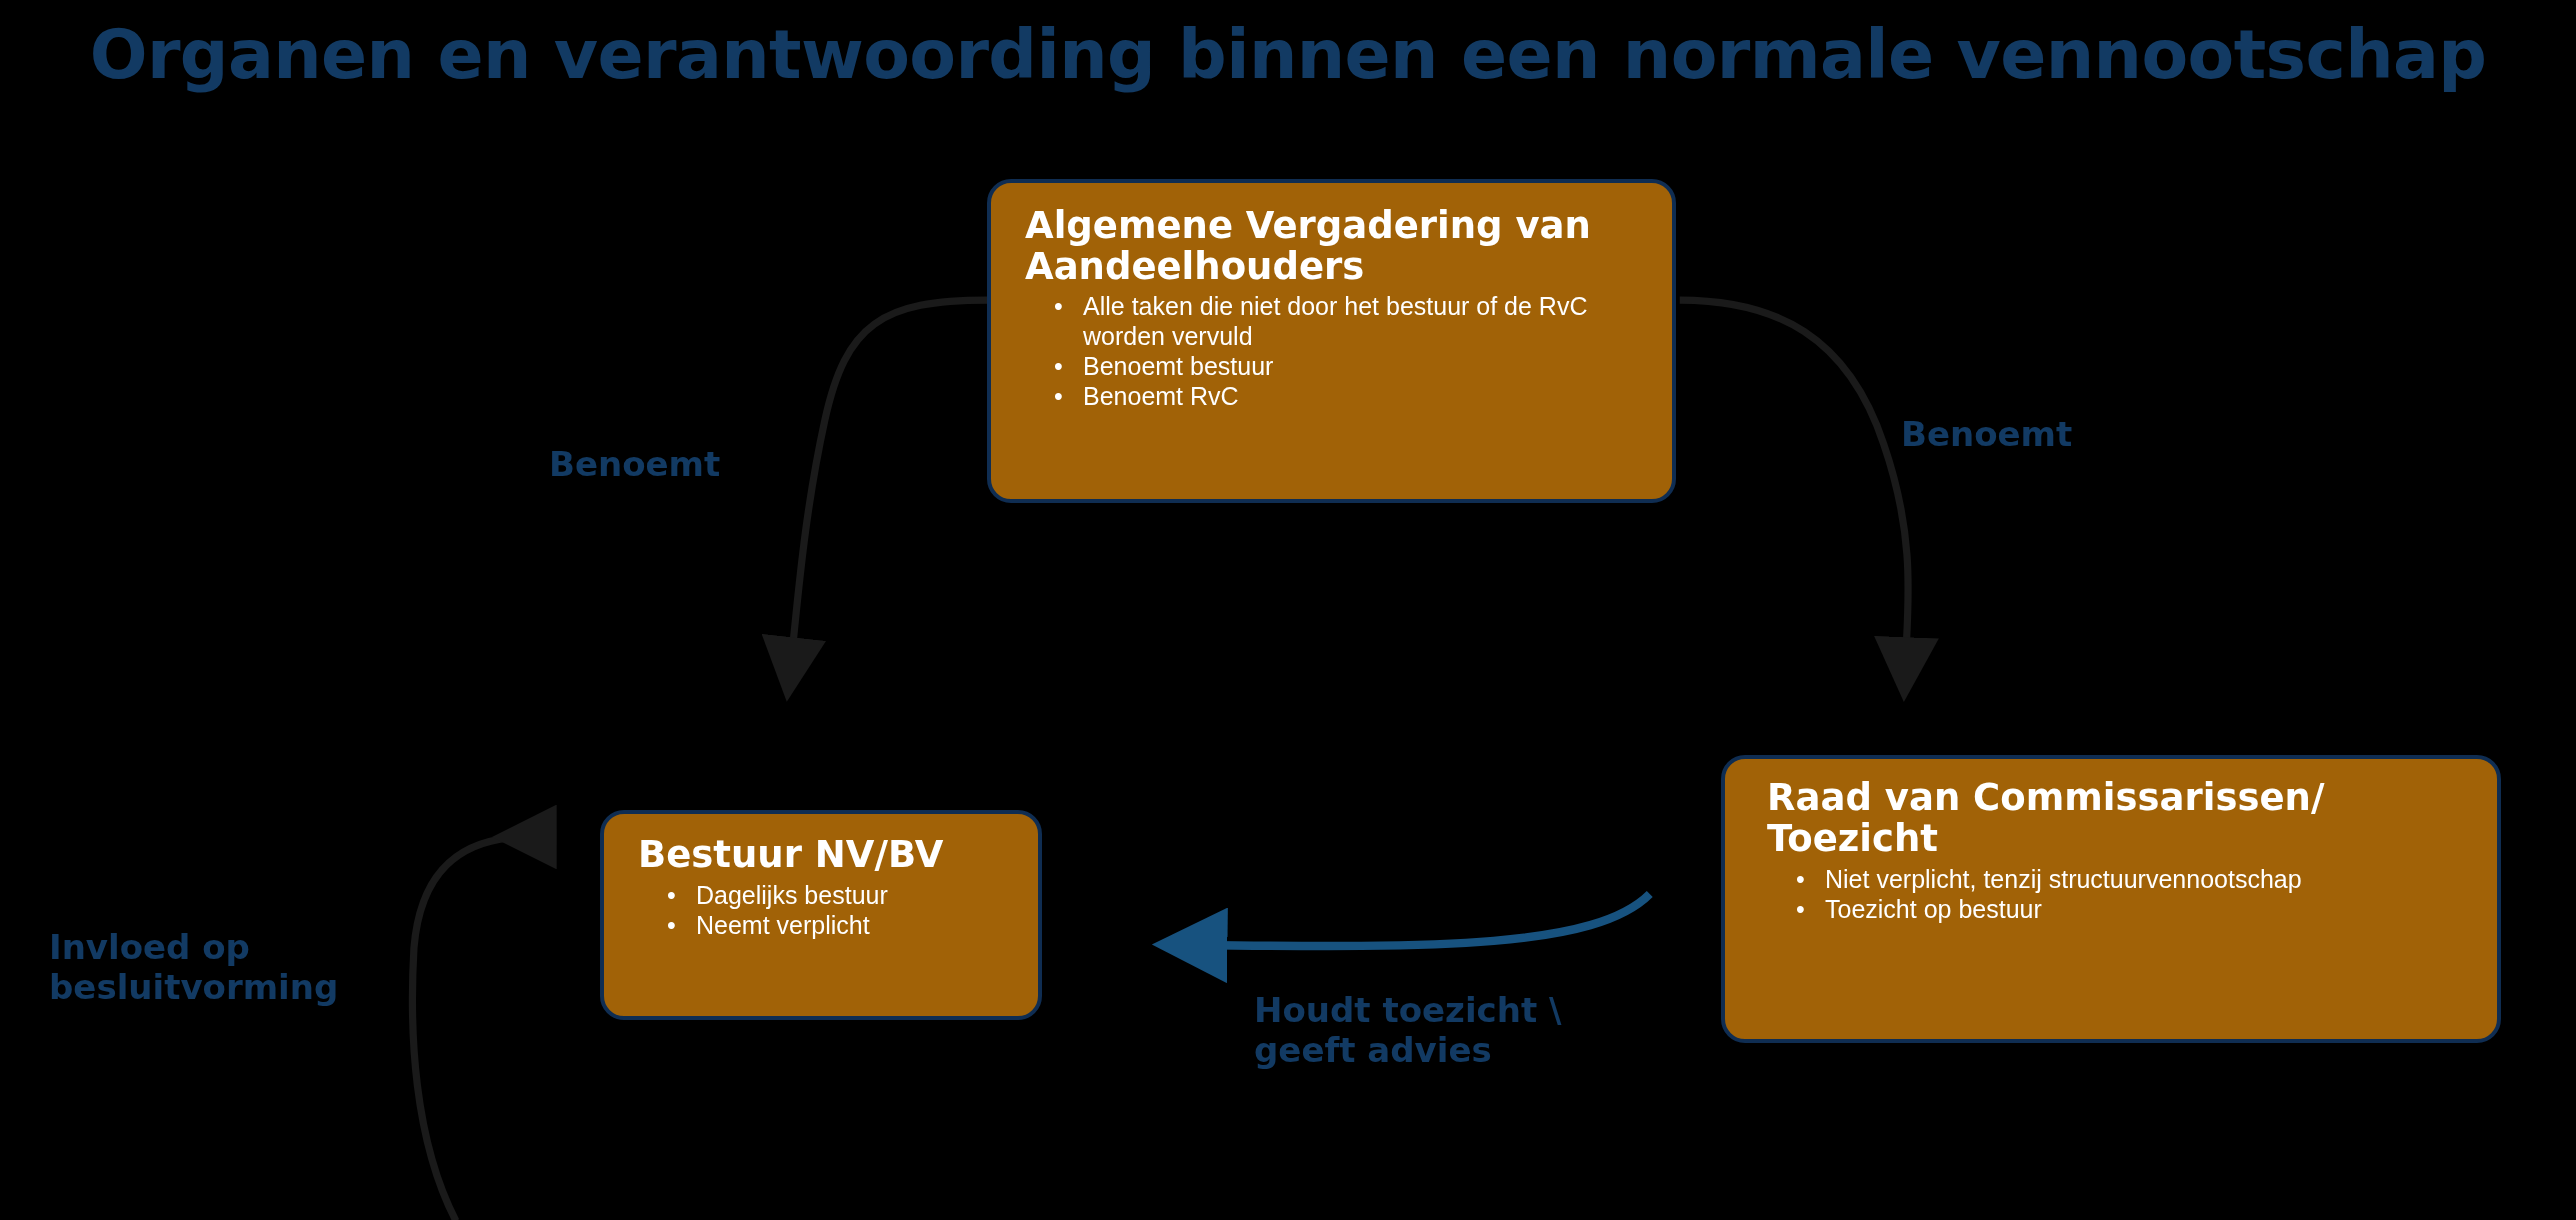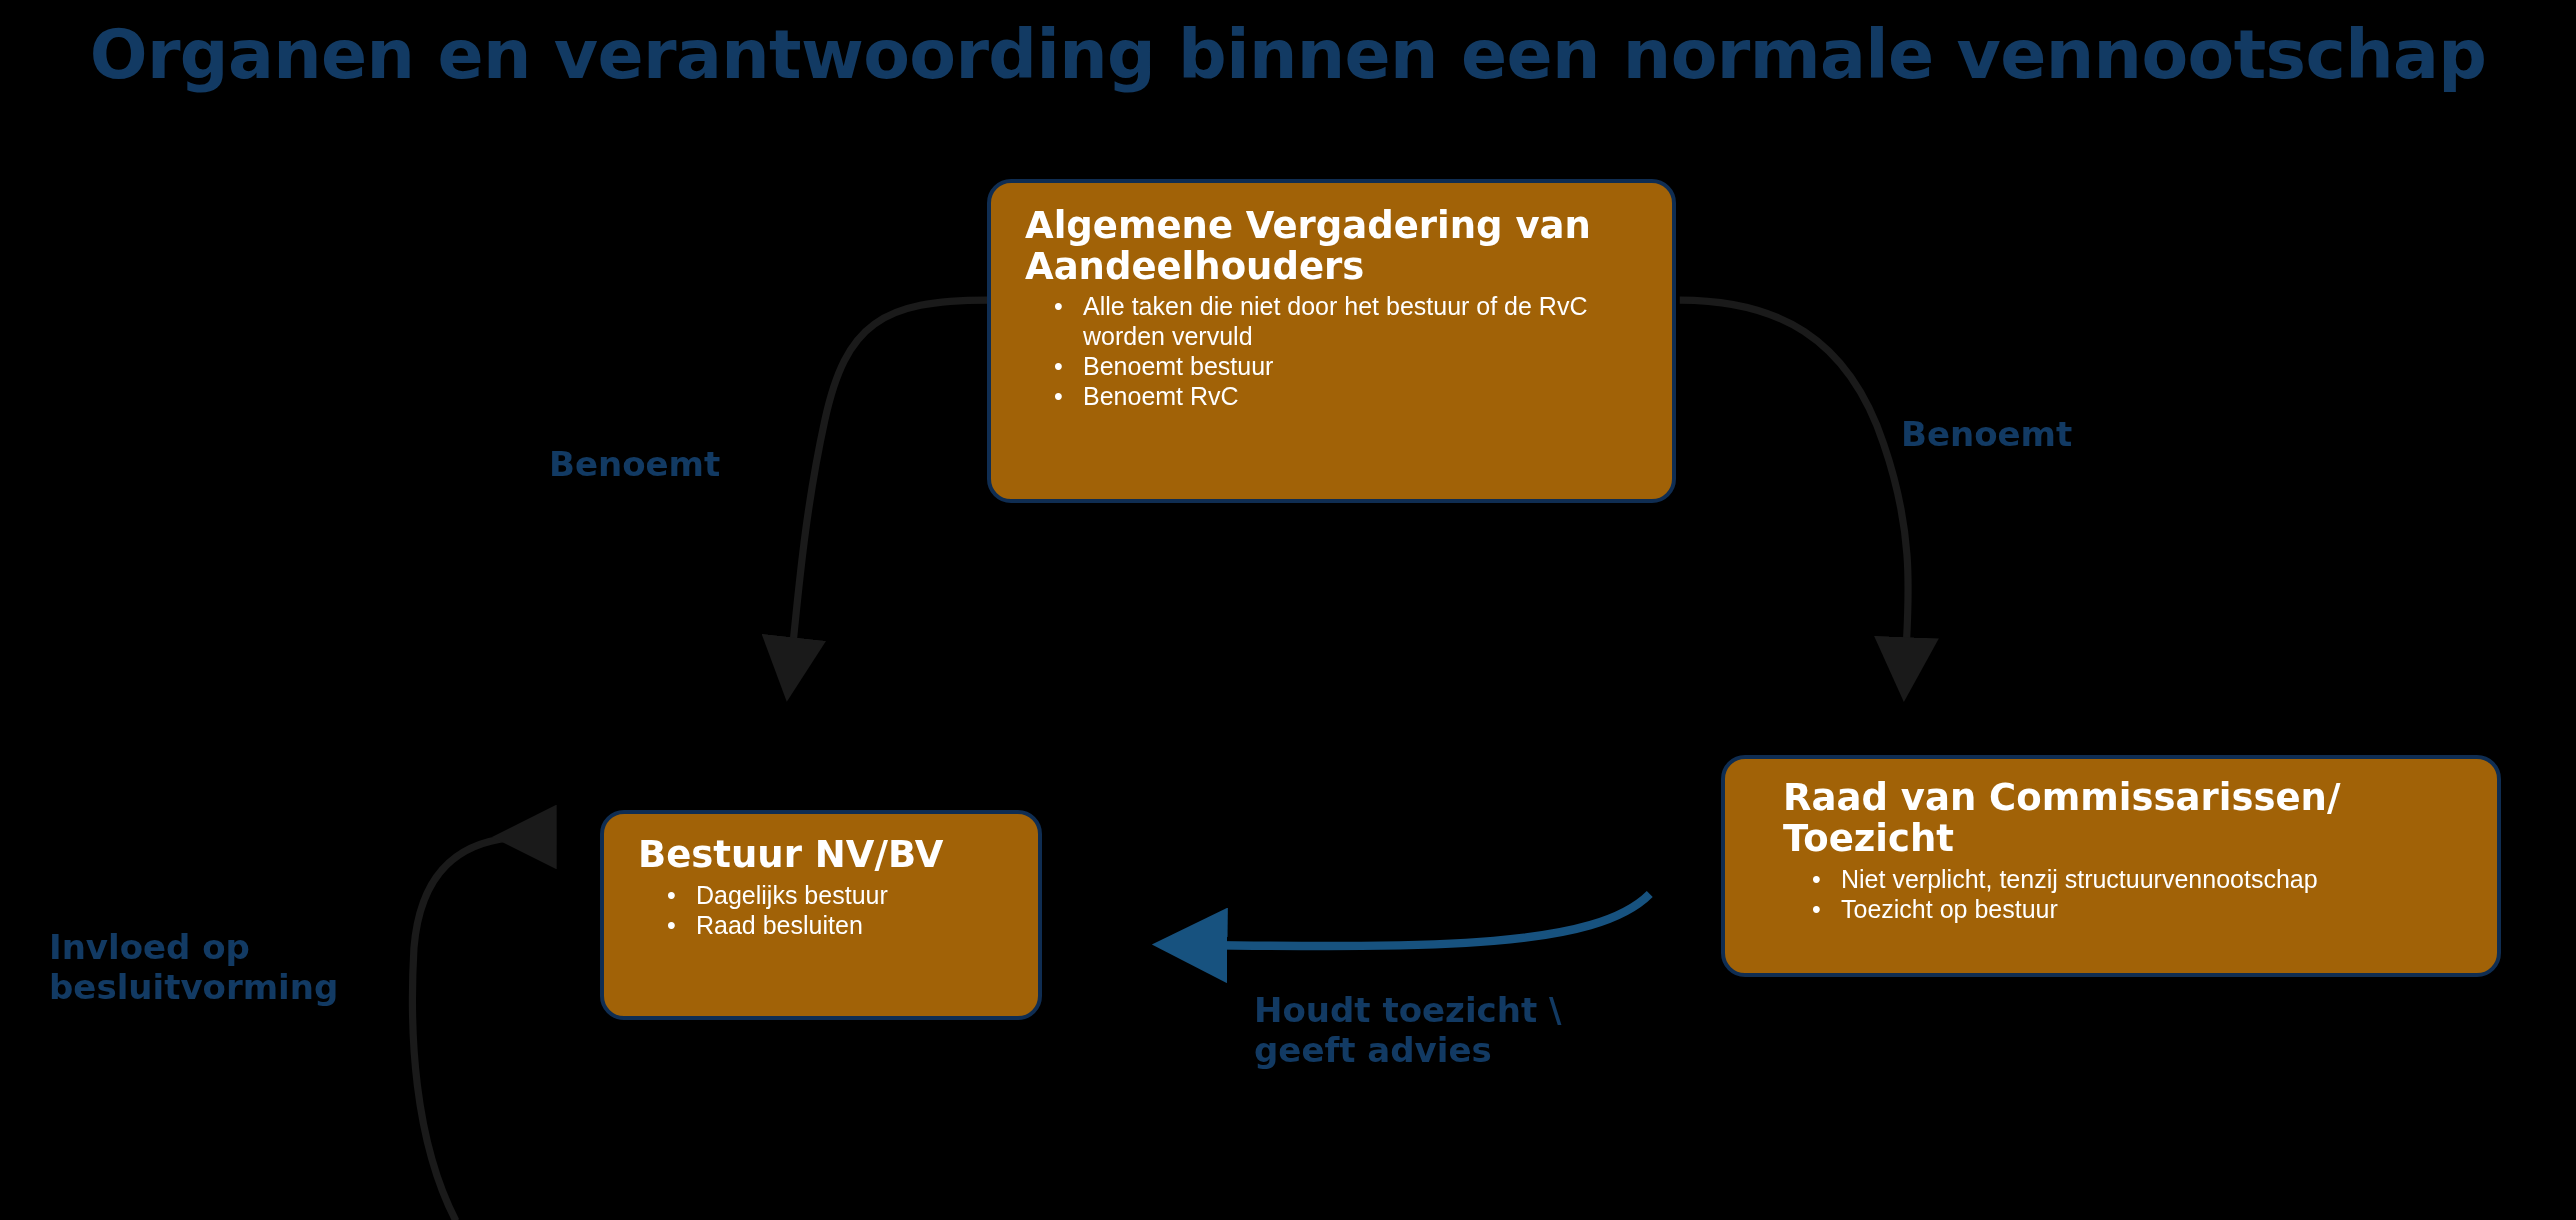"Raad van Commissarissen/ Toezicht" #box-rvc { height: 222px -> 288px; padding: 18px 26px 0 58px -> 18px 26px 0 42px }
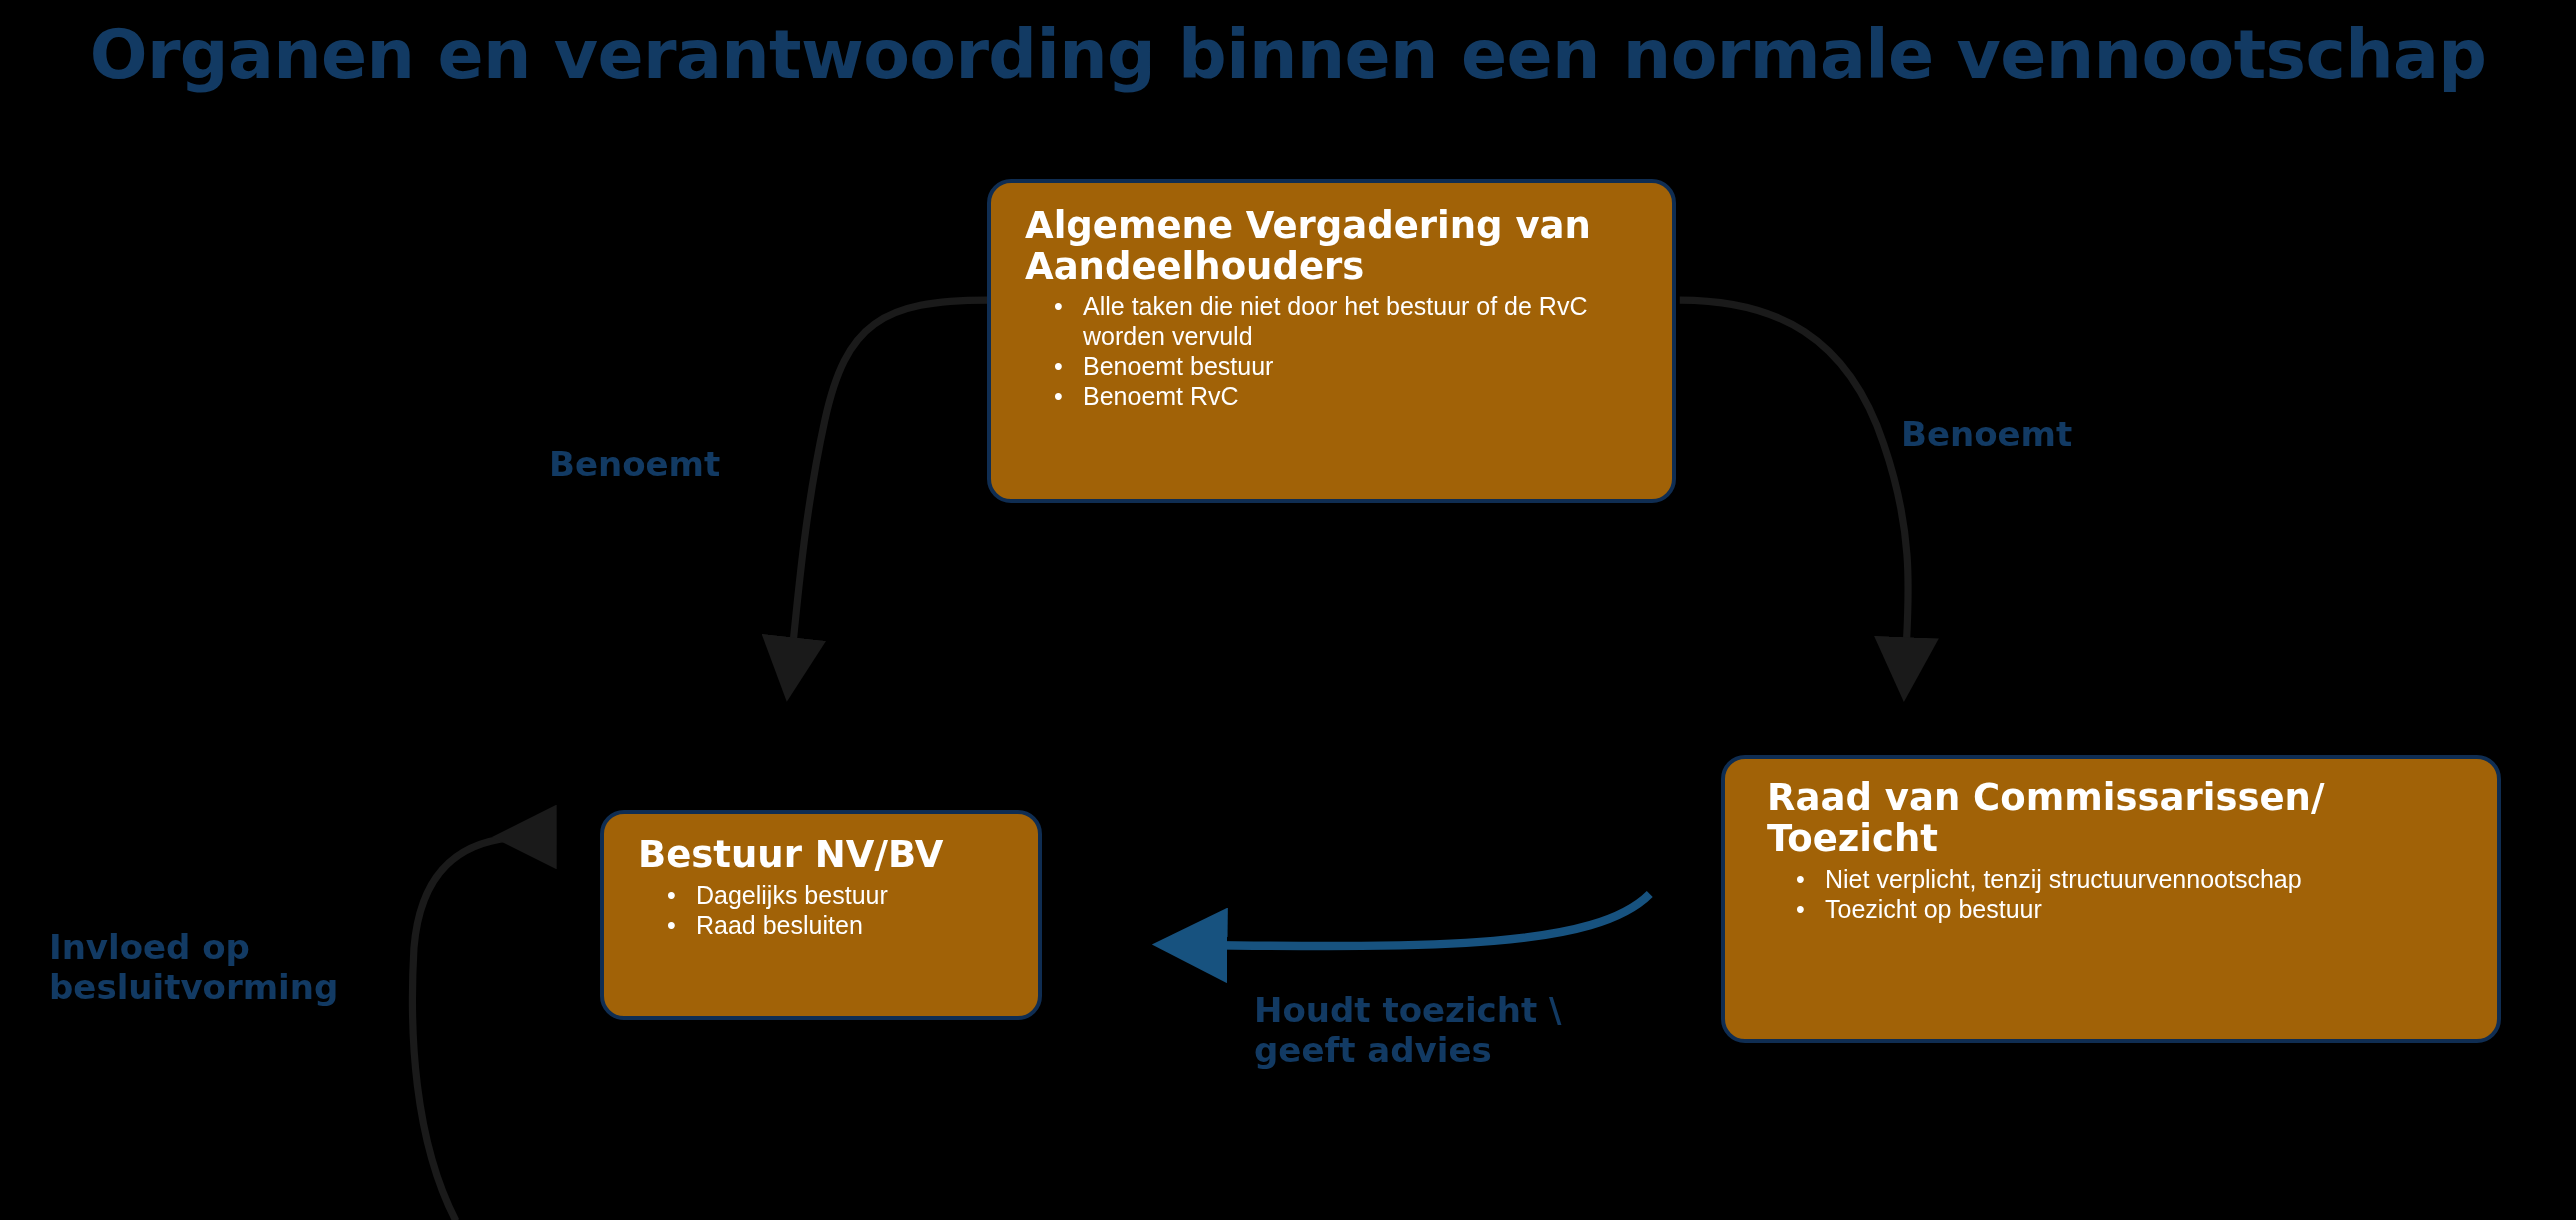"Raad besluiten" span { text: Raad besluiten -> Neemt verplicht }
